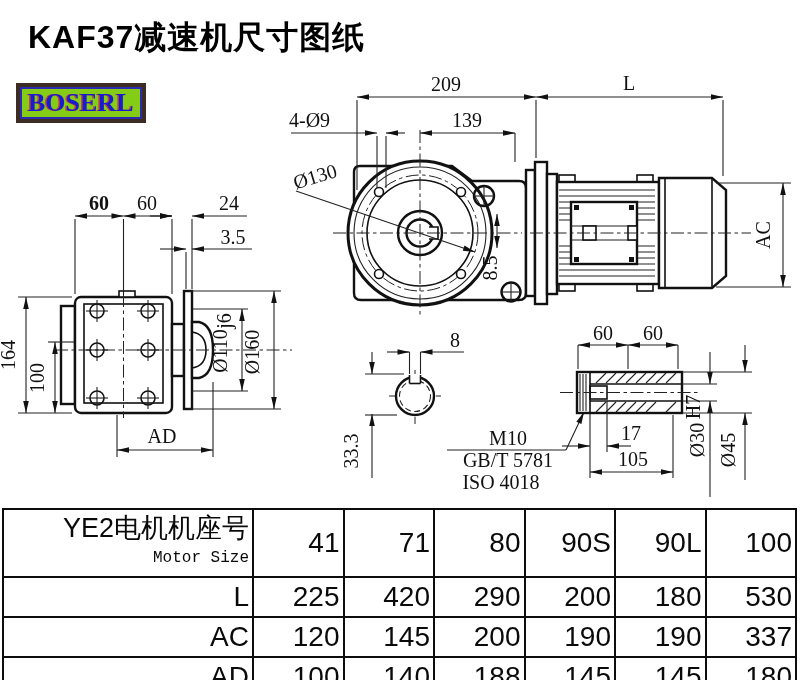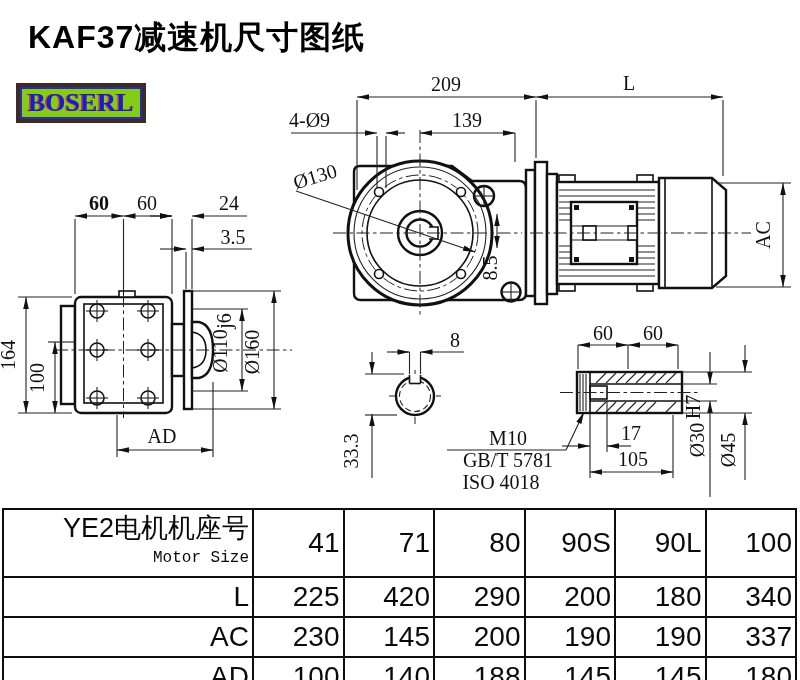"340" td { text: 340 -> 530 }
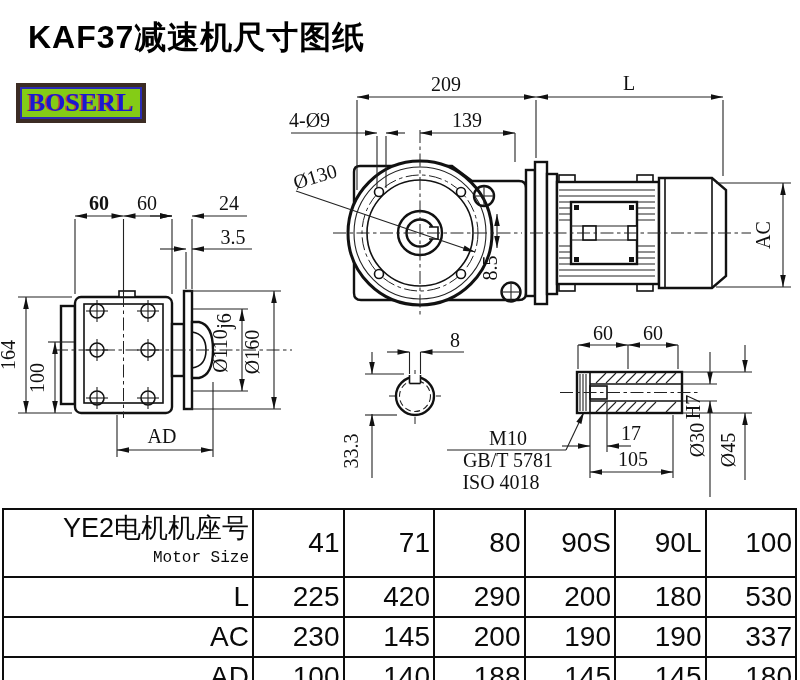"230" td { text: 230 -> 120 }
